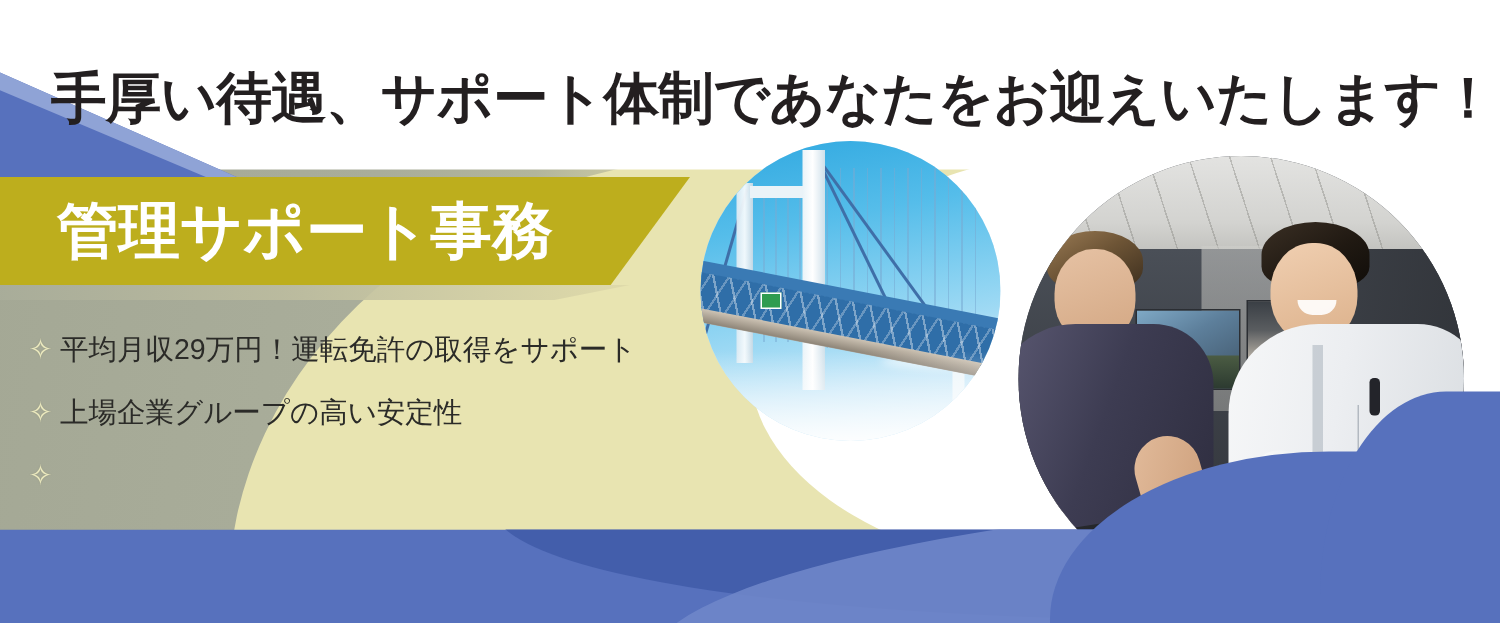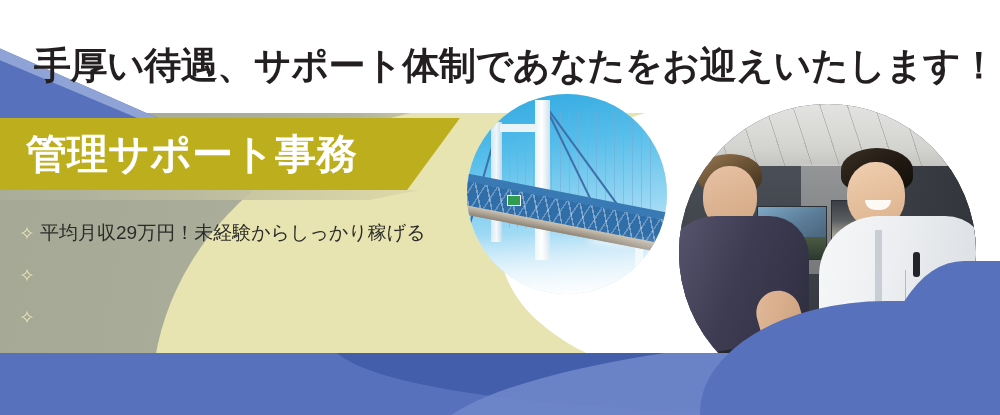"管理サポート事務" .title-banner-text { padding-left: 26px -> 38px }
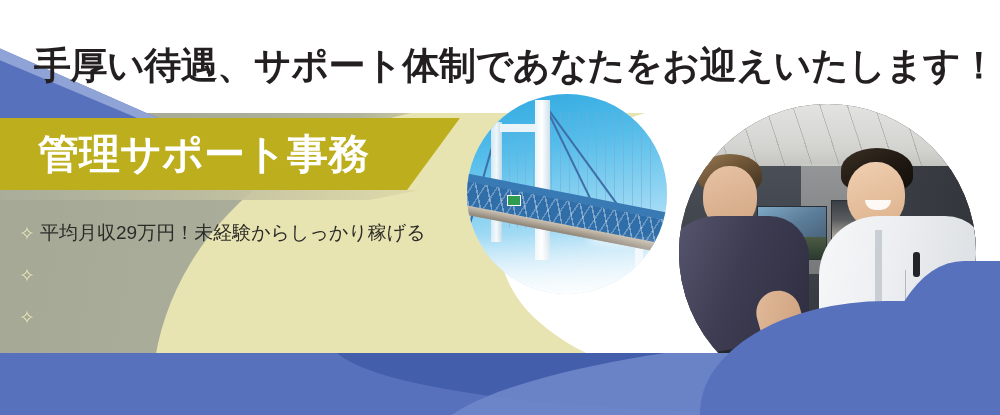"平均月収29万円！未経験からしっかり稼げる" span.bullet-text { text: 未経験からしっかり稼げる -> 運転免許の取得をサポート }
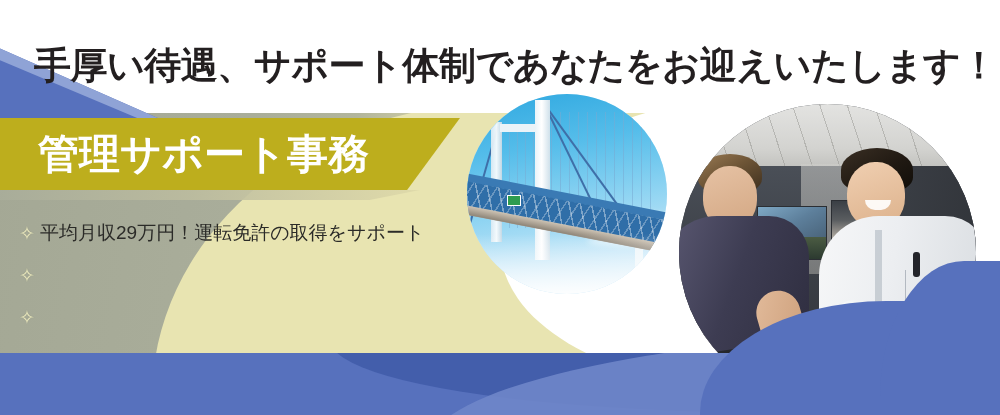"上場企業グループの高い安定性" span.bullet-text { html: none -> <span>上場企業グループの高い安定性</span> }
